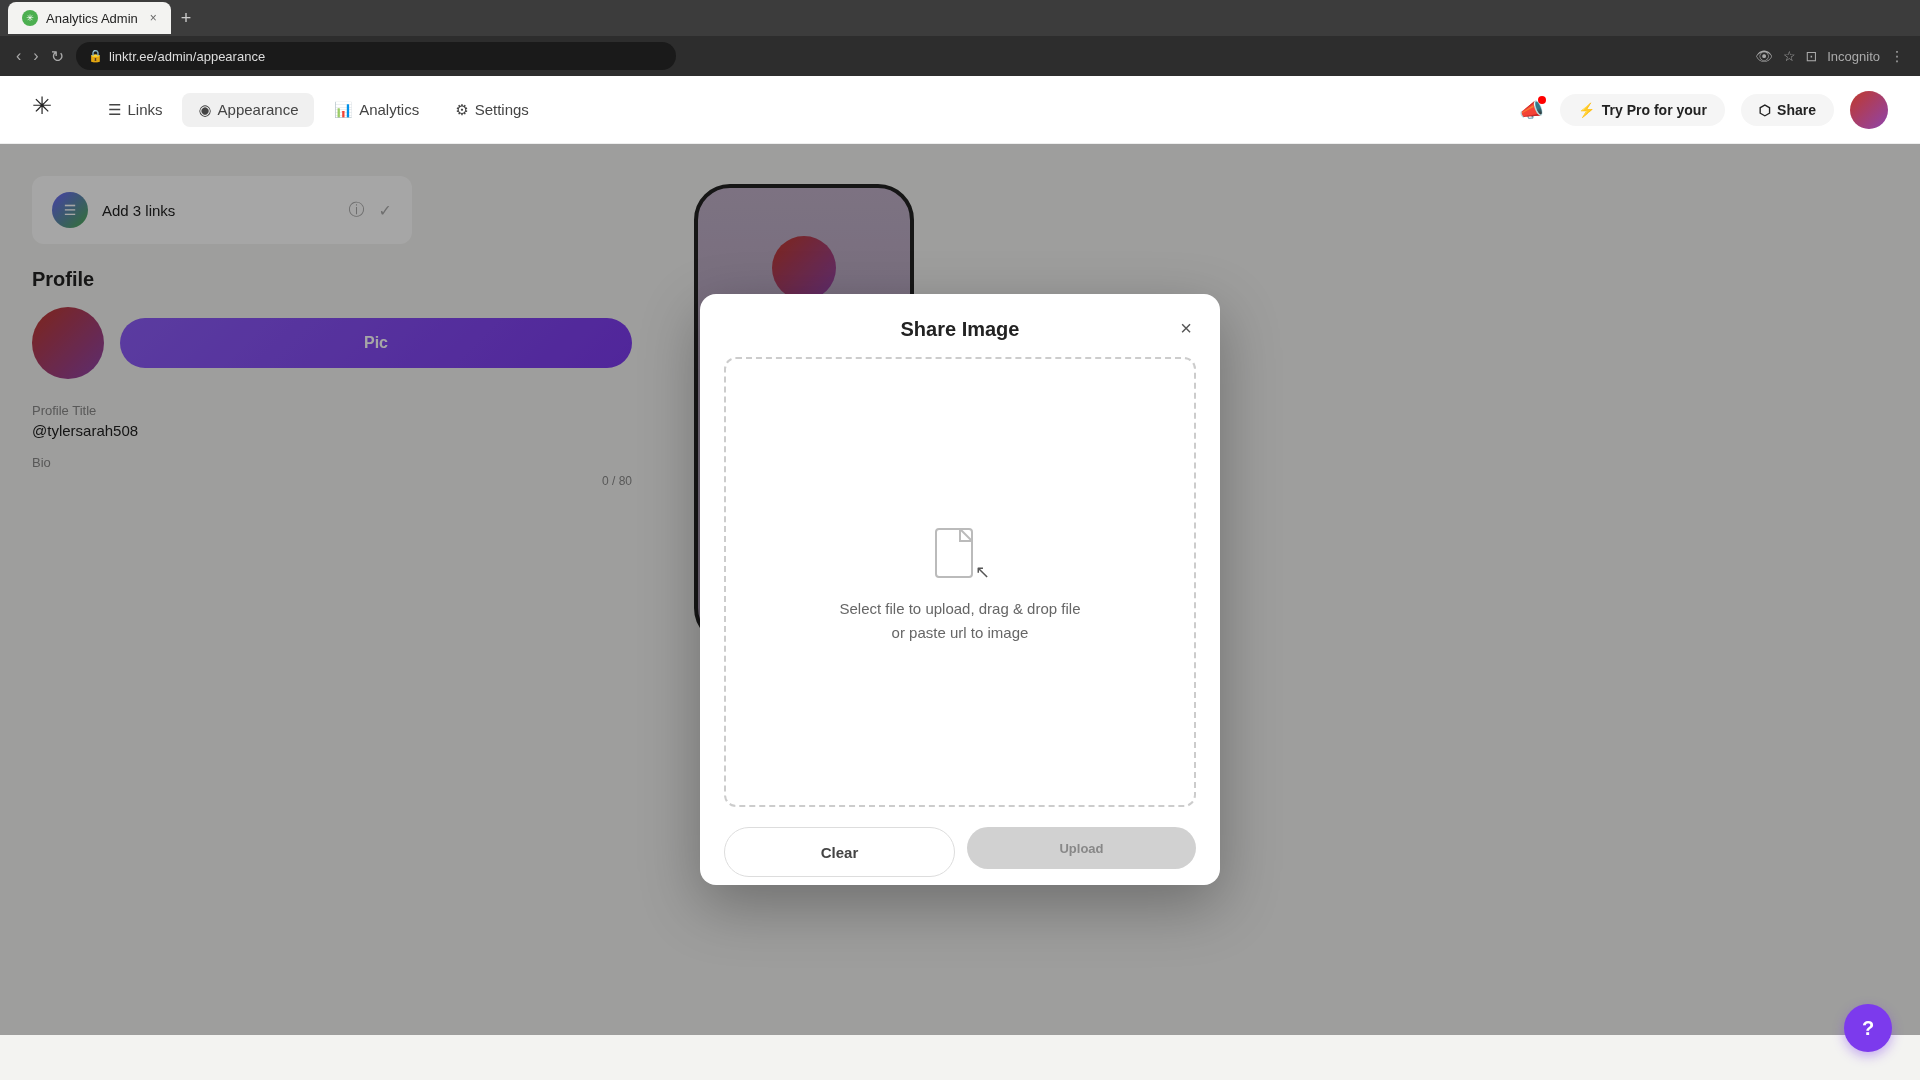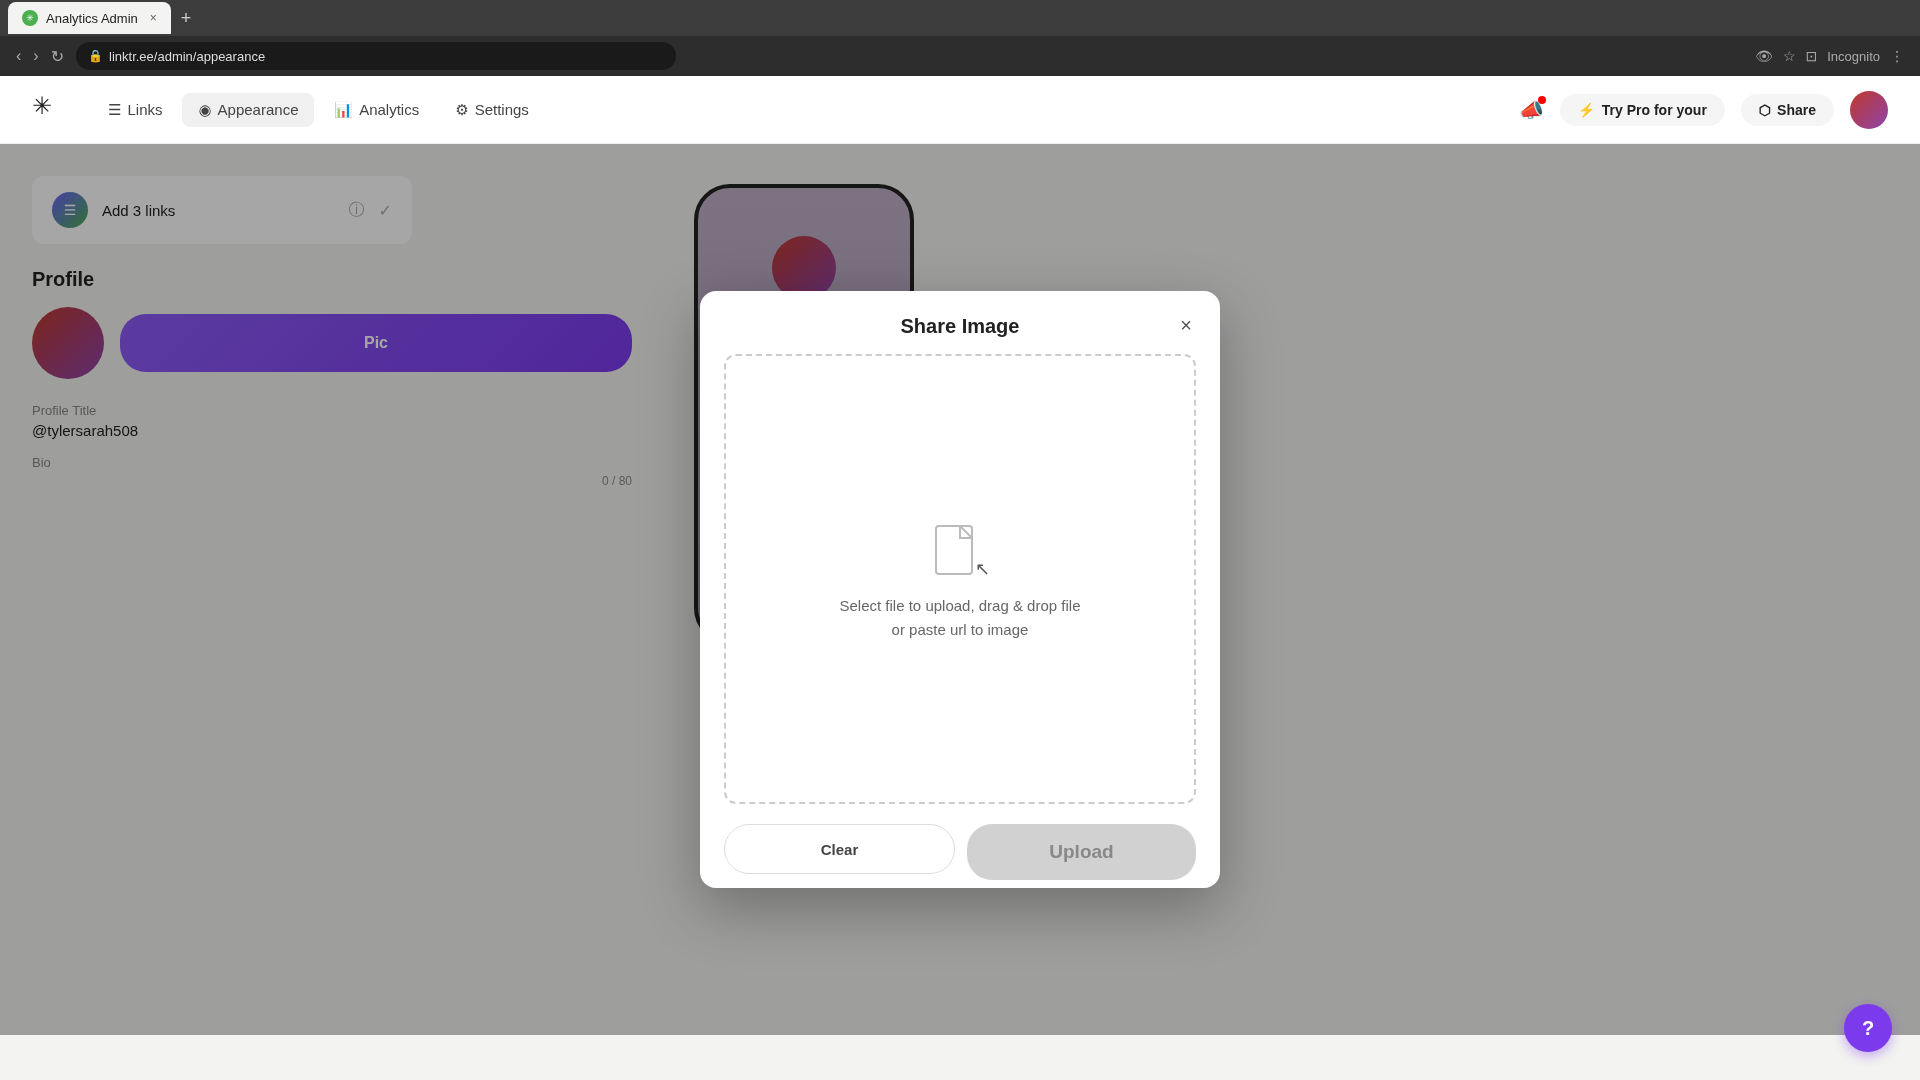"Pic" .pic-button { height: 58px -> 50px }
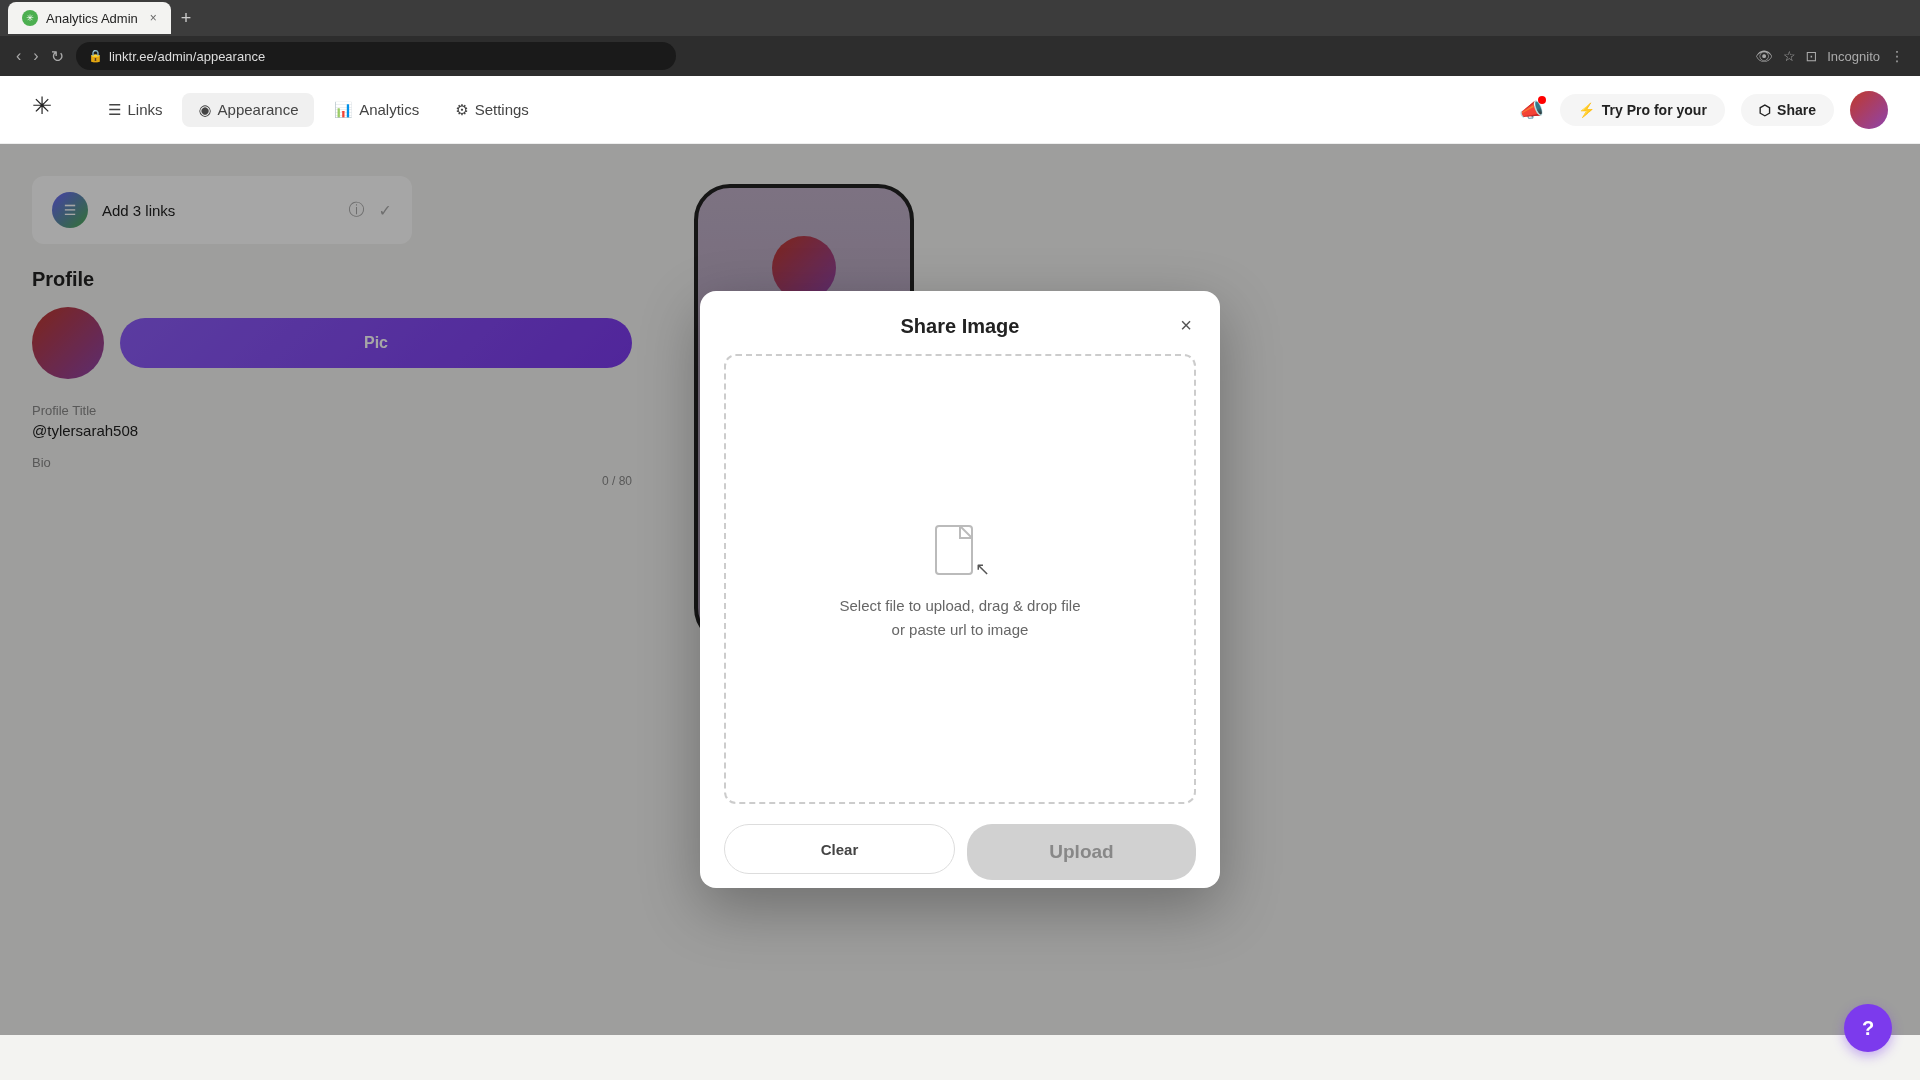"Upload" .btn-upload { font-size: 19px -> 13px; height: 56px -> 42px }
